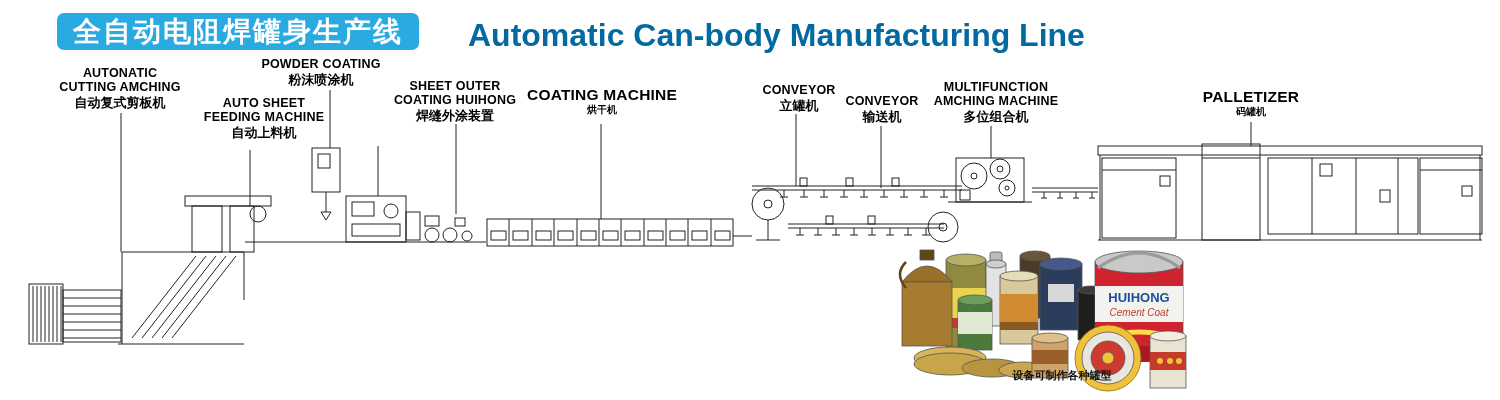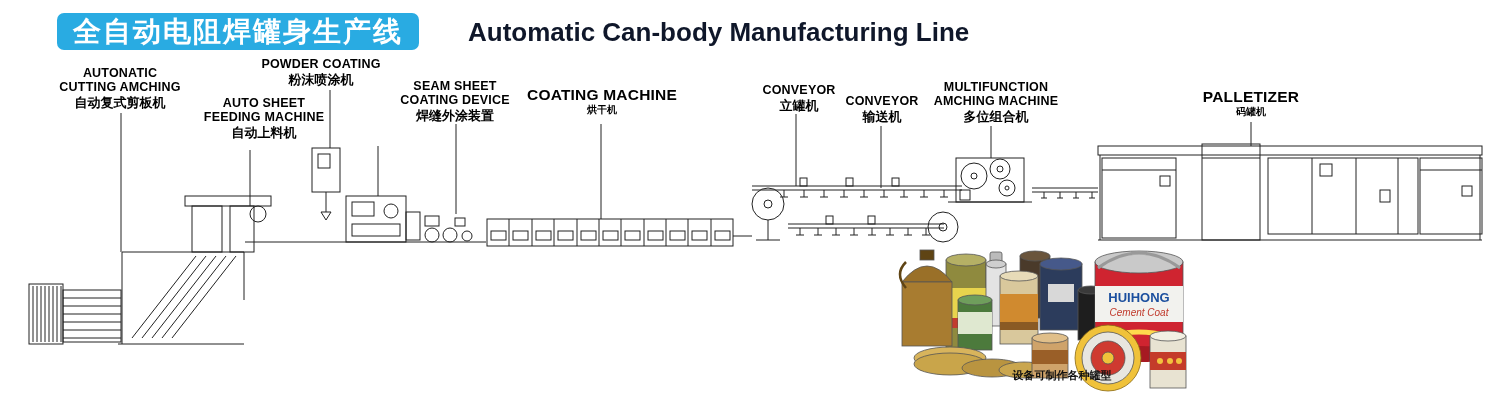"Automatic Can-body Manufacturing Line" .title-en { color: #0f172a -> #0369a1; font-size: 26px -> 32px }
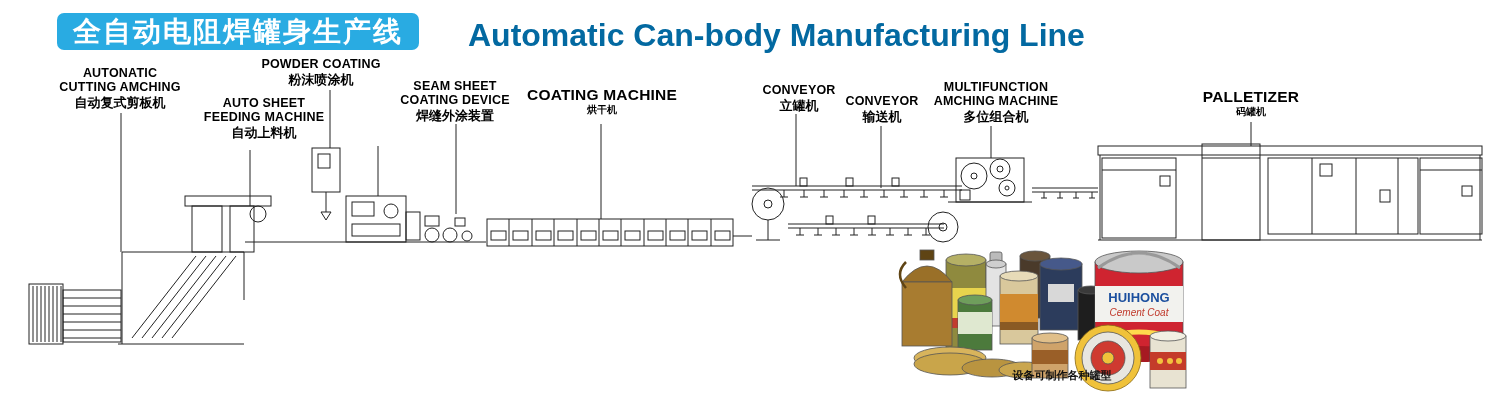"SEAM SHEET" span.en { text: SEAM SHEET -> SHEET OUTER }
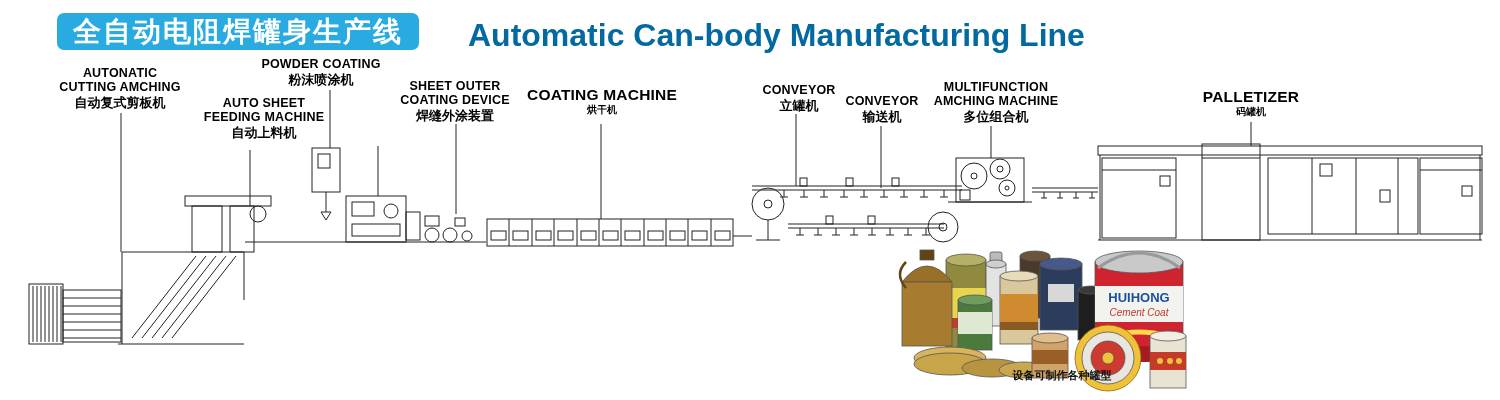"COATING DEVICE" span.en { text: DEVICE -> HUIHONG }
